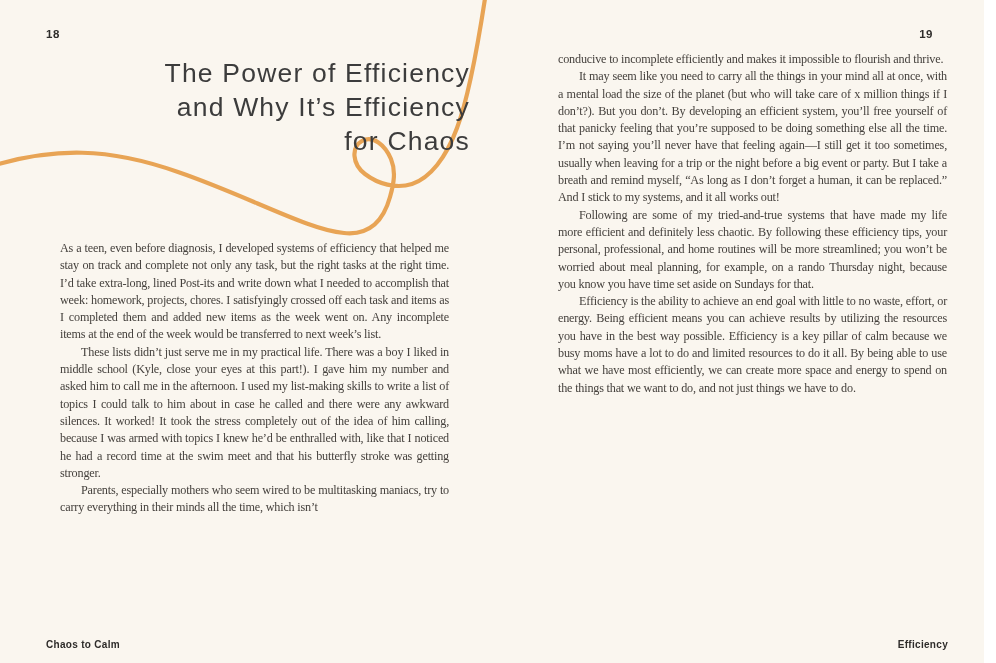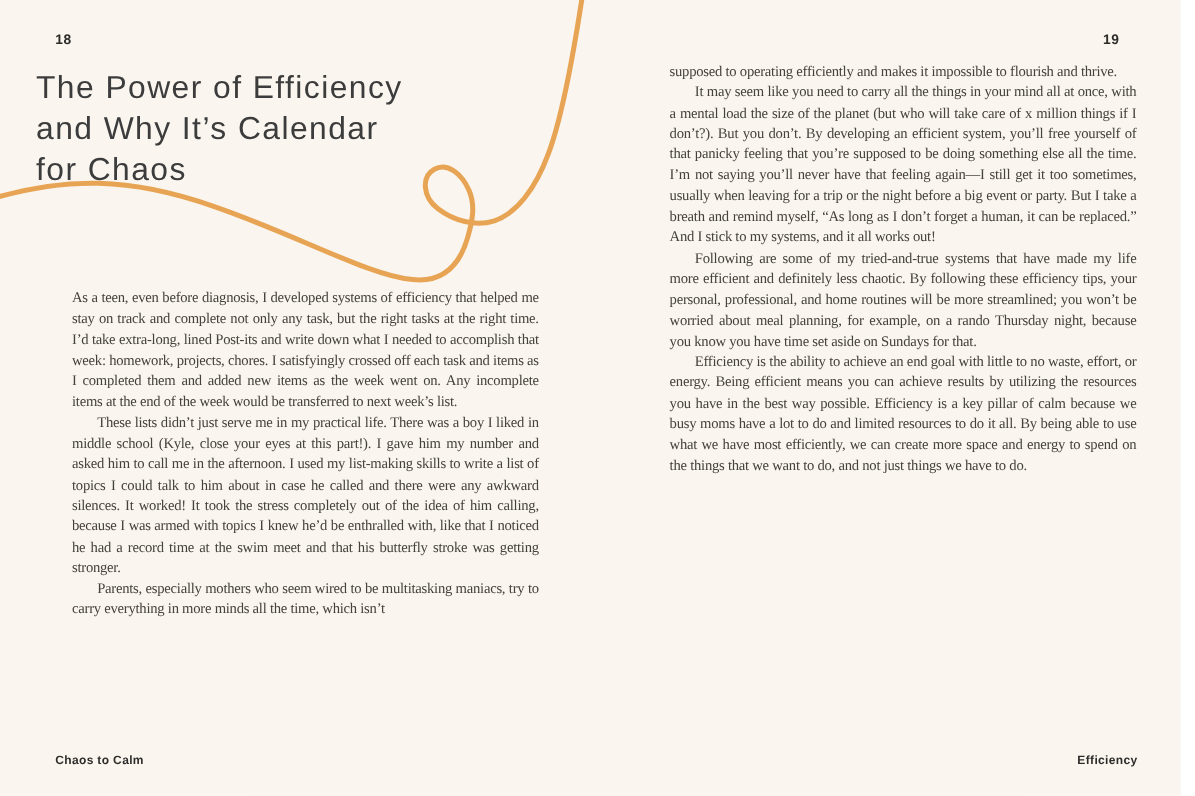"The Power of Efficiency" .title { text-align: left -> right }
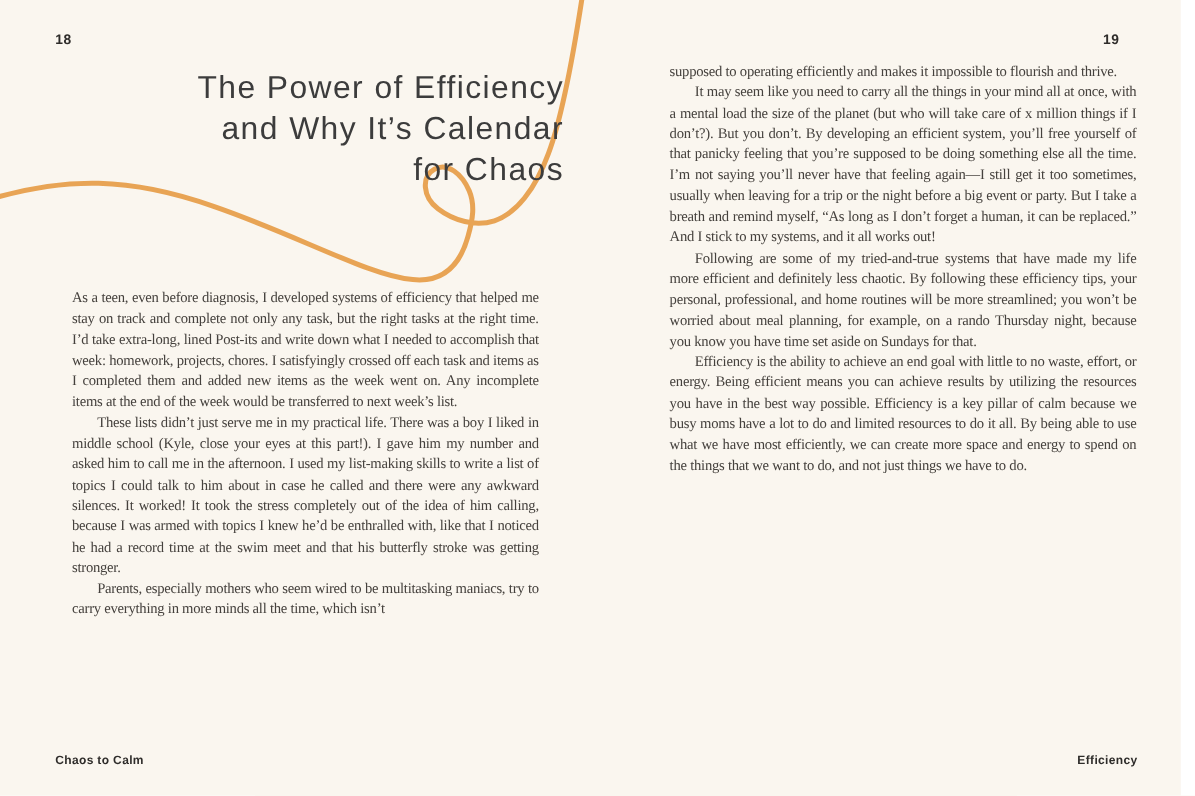"supposed to operating efficiently and" p { text: supposed to operating -> conducive to incomplete }
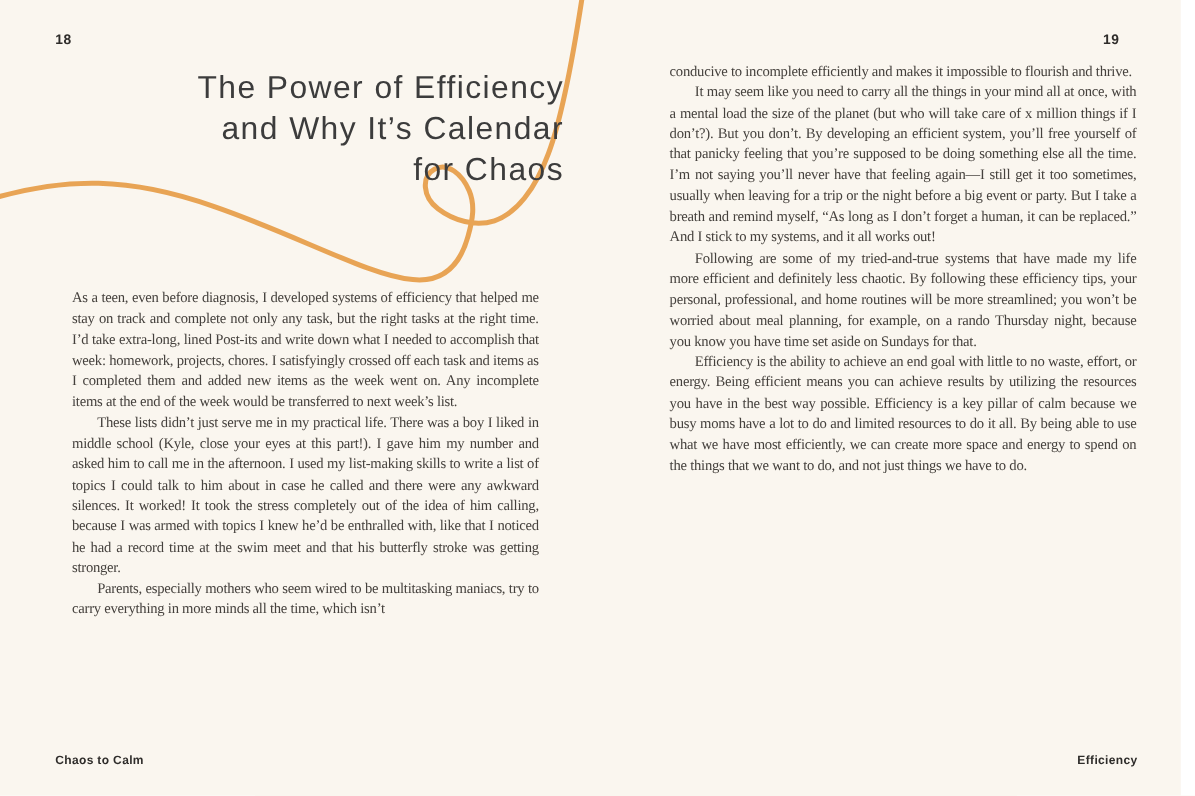"and Why It’s Calendar" div { text: Calendar -> Efficiency }
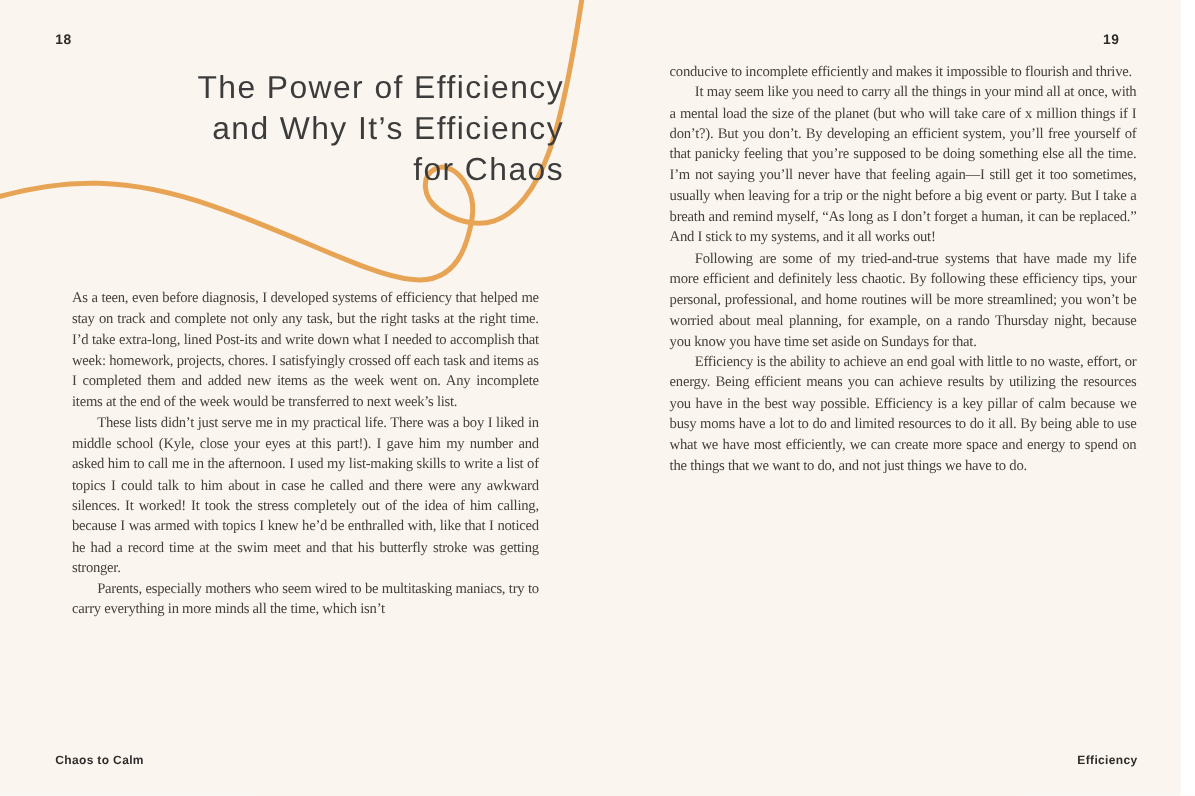"Parents, especially mothers who seem" p.indent { text: more -> their }
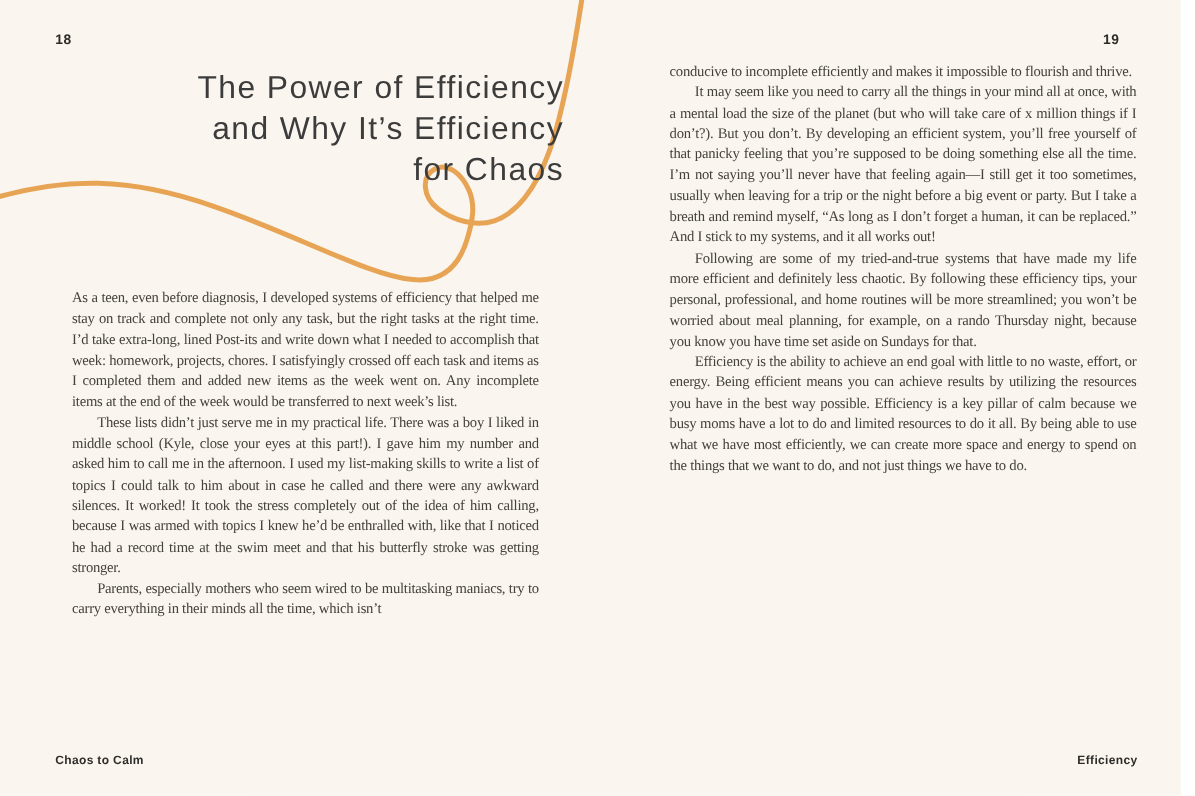"Chaos to Calm" .runfoot { bottom: 23px -> 13px }
